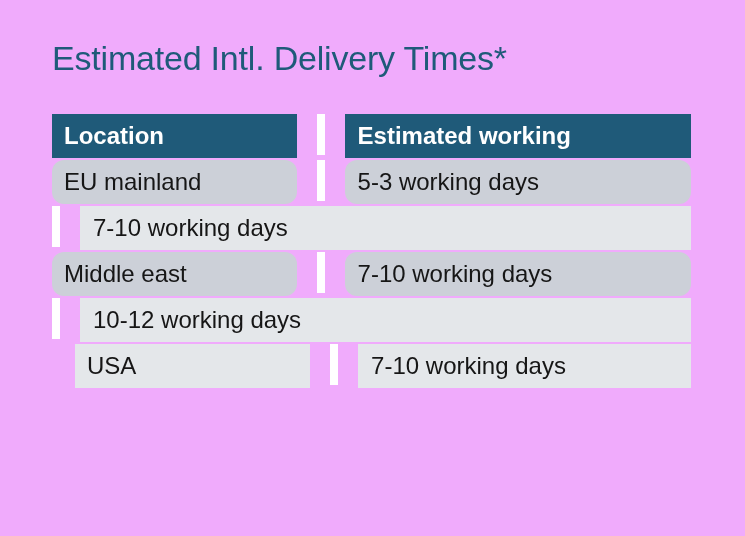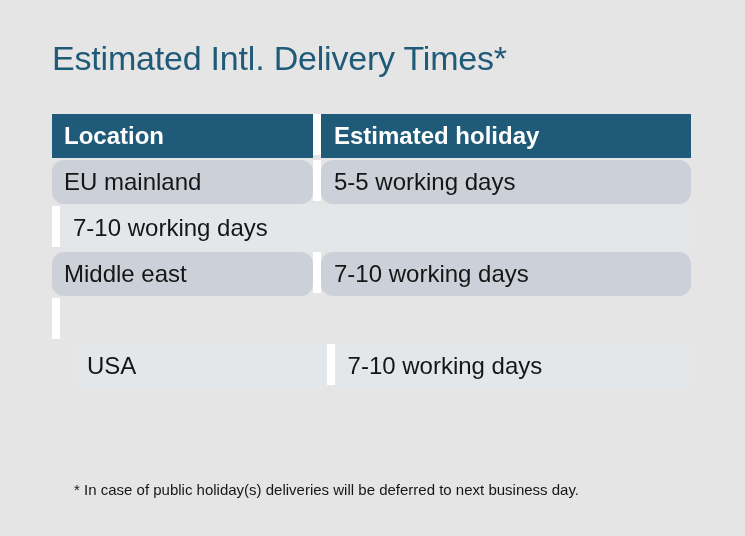"Estimated Intl. Delivery Times*" .page { background: #e5e5e5 -> #f0abfc }
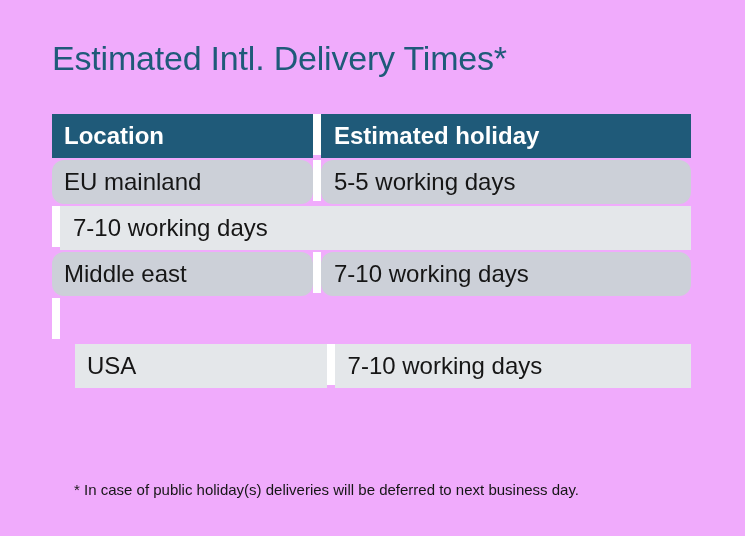"Location" .row { gap: none -> 20px }
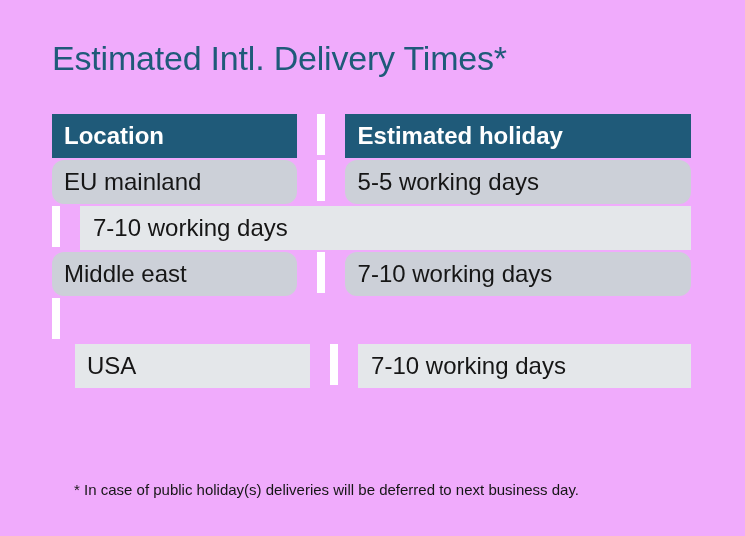"Estimated holiday" span.cell-text { text: holiday -> working }
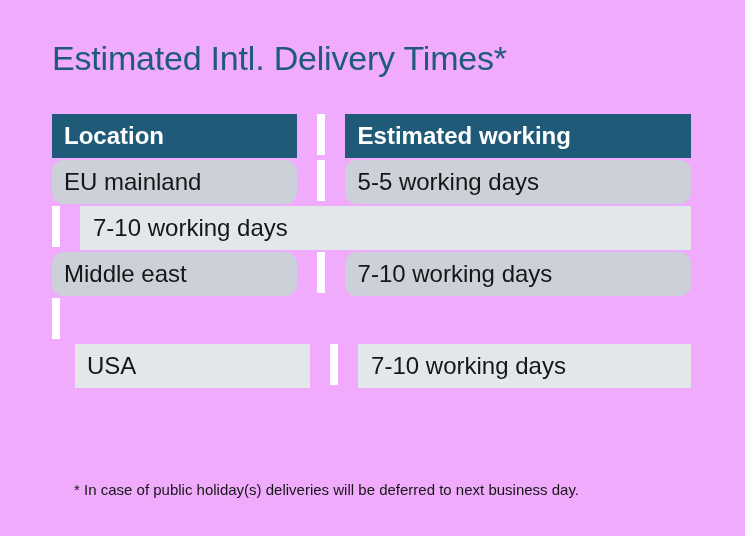"5-5 working days" span.cell-text { text: 5-5 -> 5-3 }
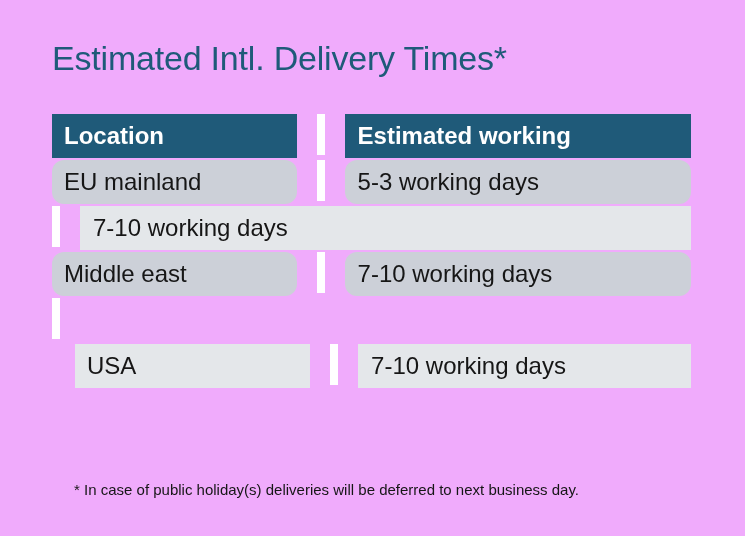"10-12 working days" div.cell { html: none -> <div> <span>10-12 working days</span> </div> }
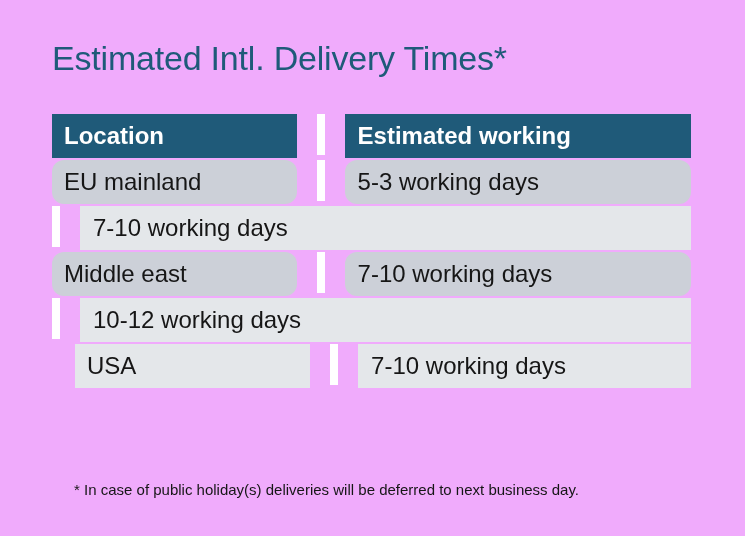"* In case of public" div.footnote { html: <div>* In case of public holiday(s) deliveries will be deferred to next business day.</div> -> none }
